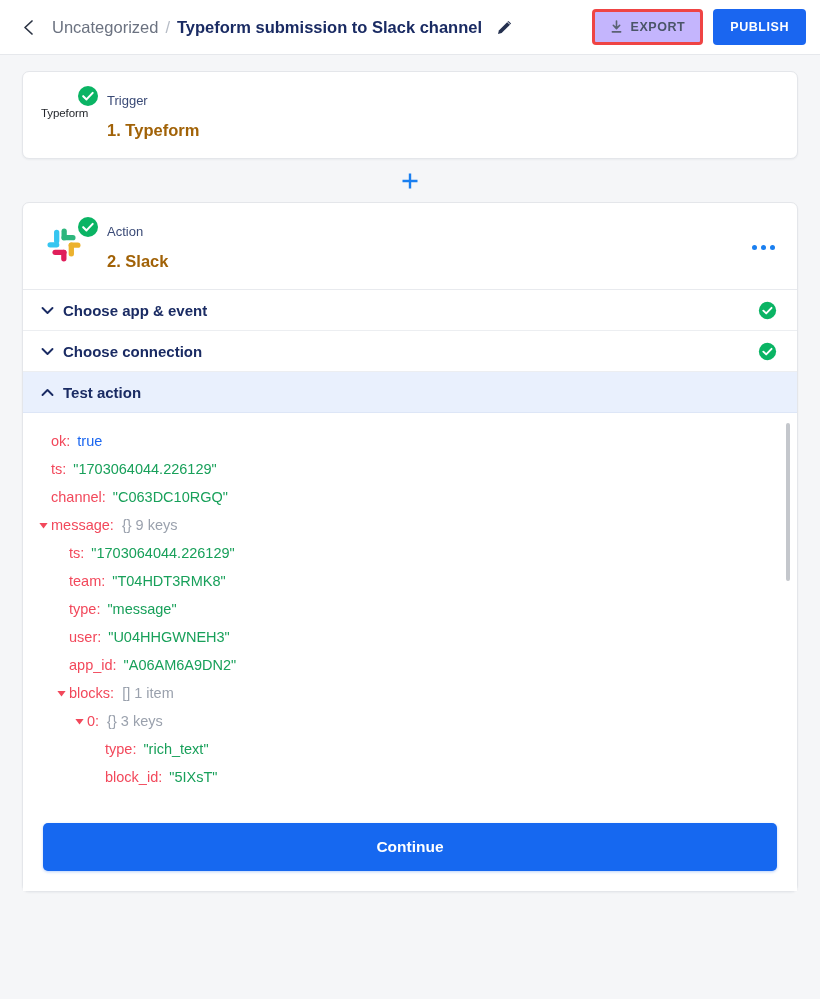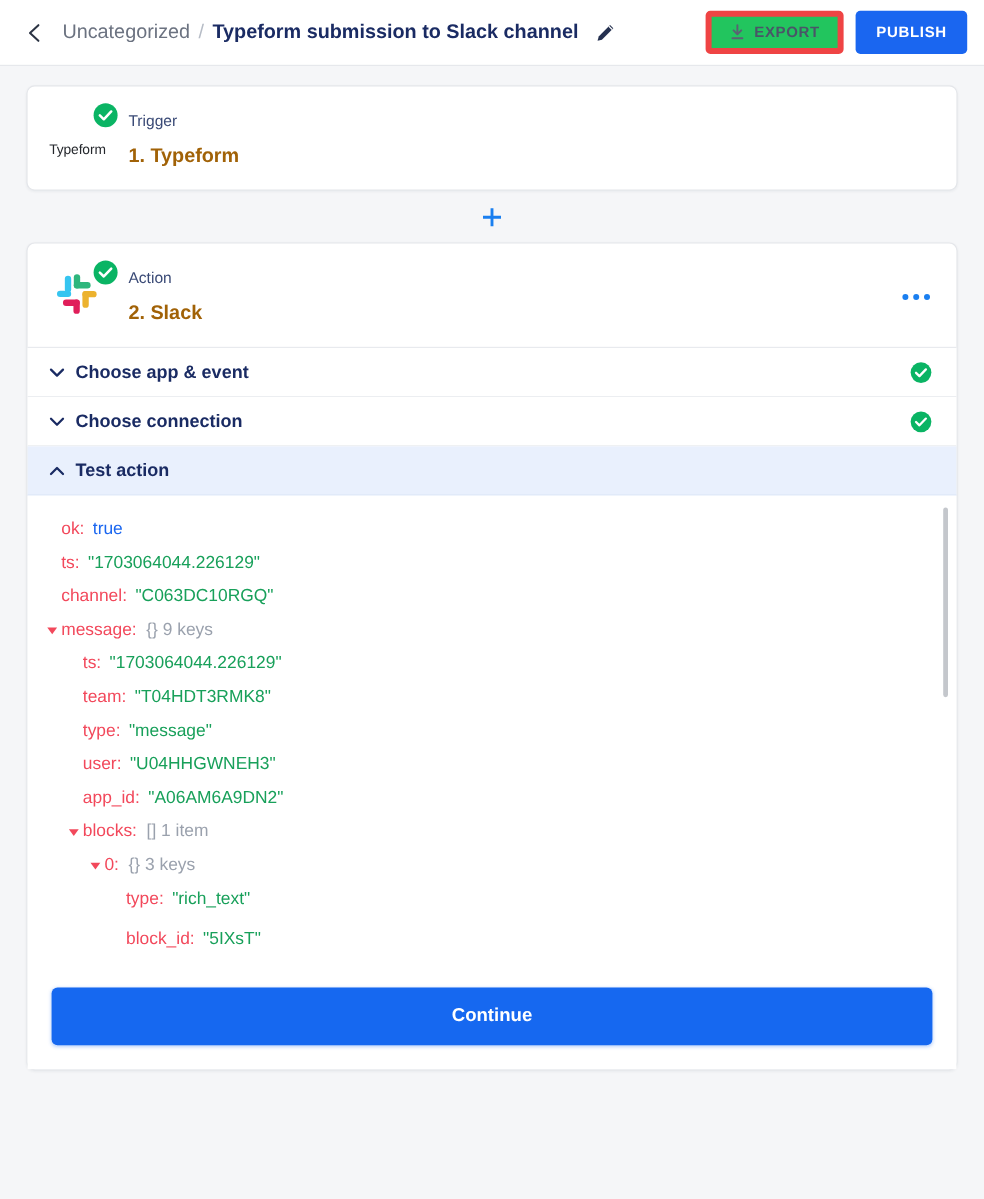"EXPORT" .btn-export { background: #22c55e -> #c4b5fd; border: 5px solid #ef4444 -> 3px solid #ef4444 }
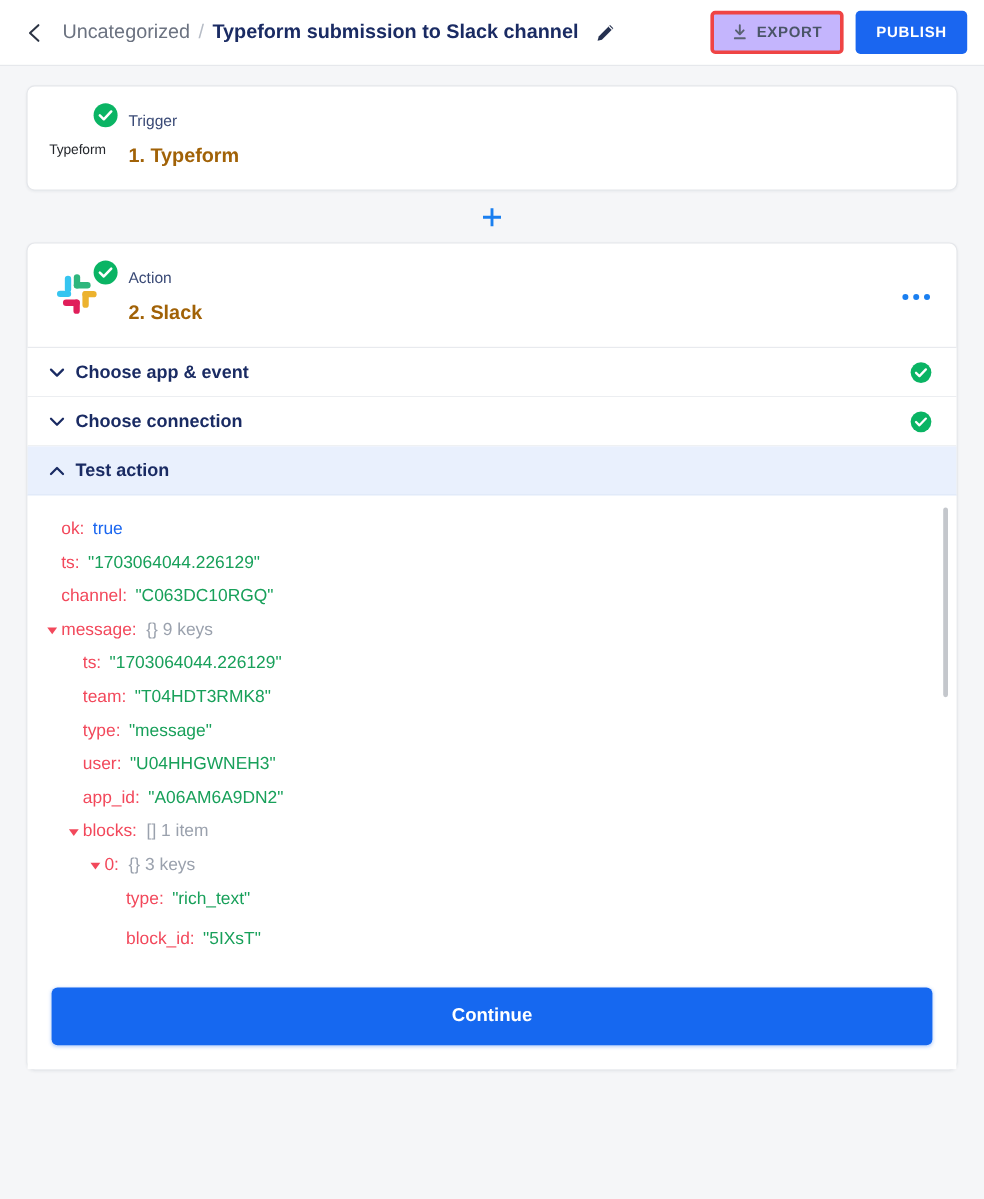"Typeform" .logo-wordmark { bottom: 4px -> 16px }
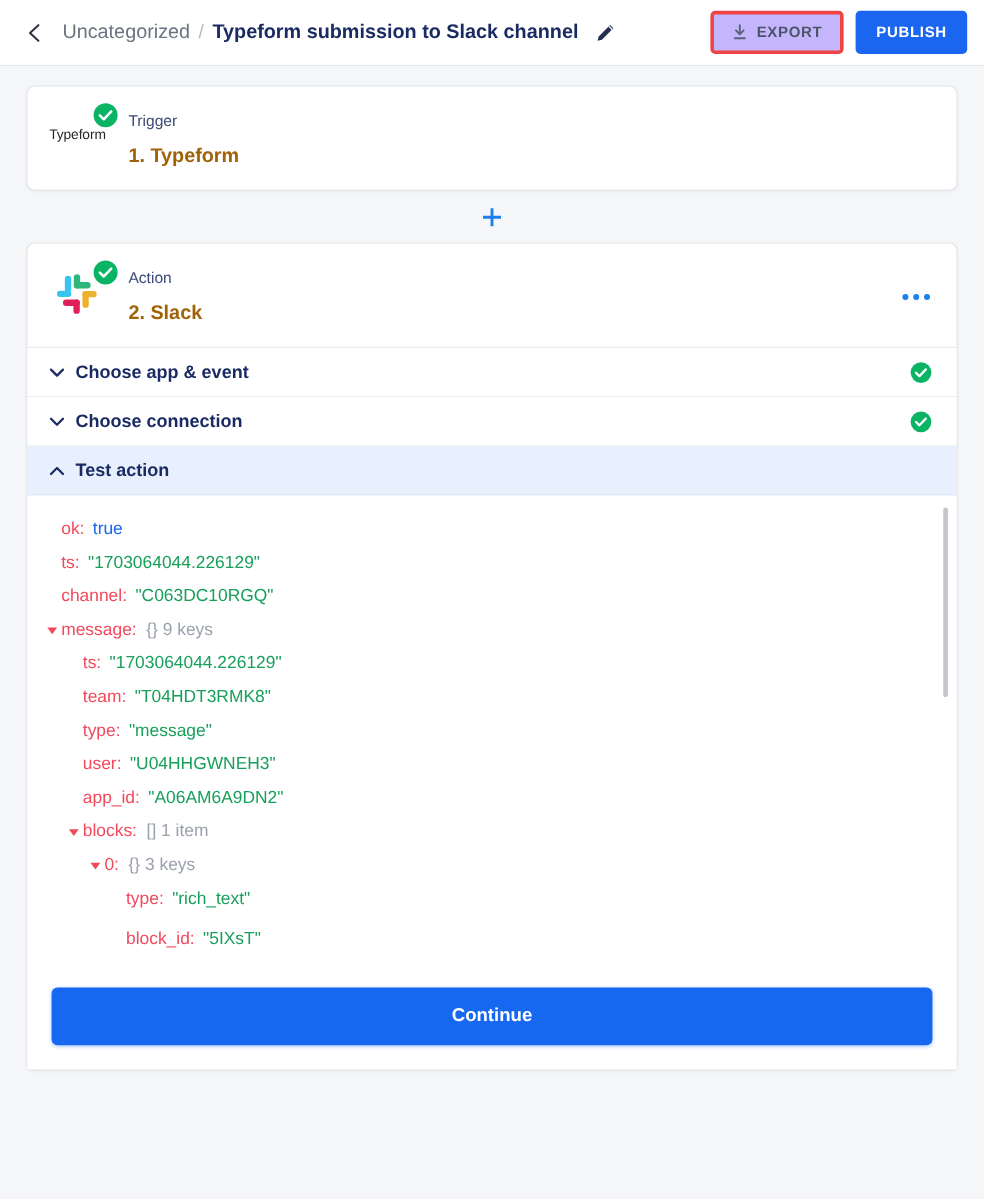"block_id:" div.json-line { align-items: flex-end -> none }
